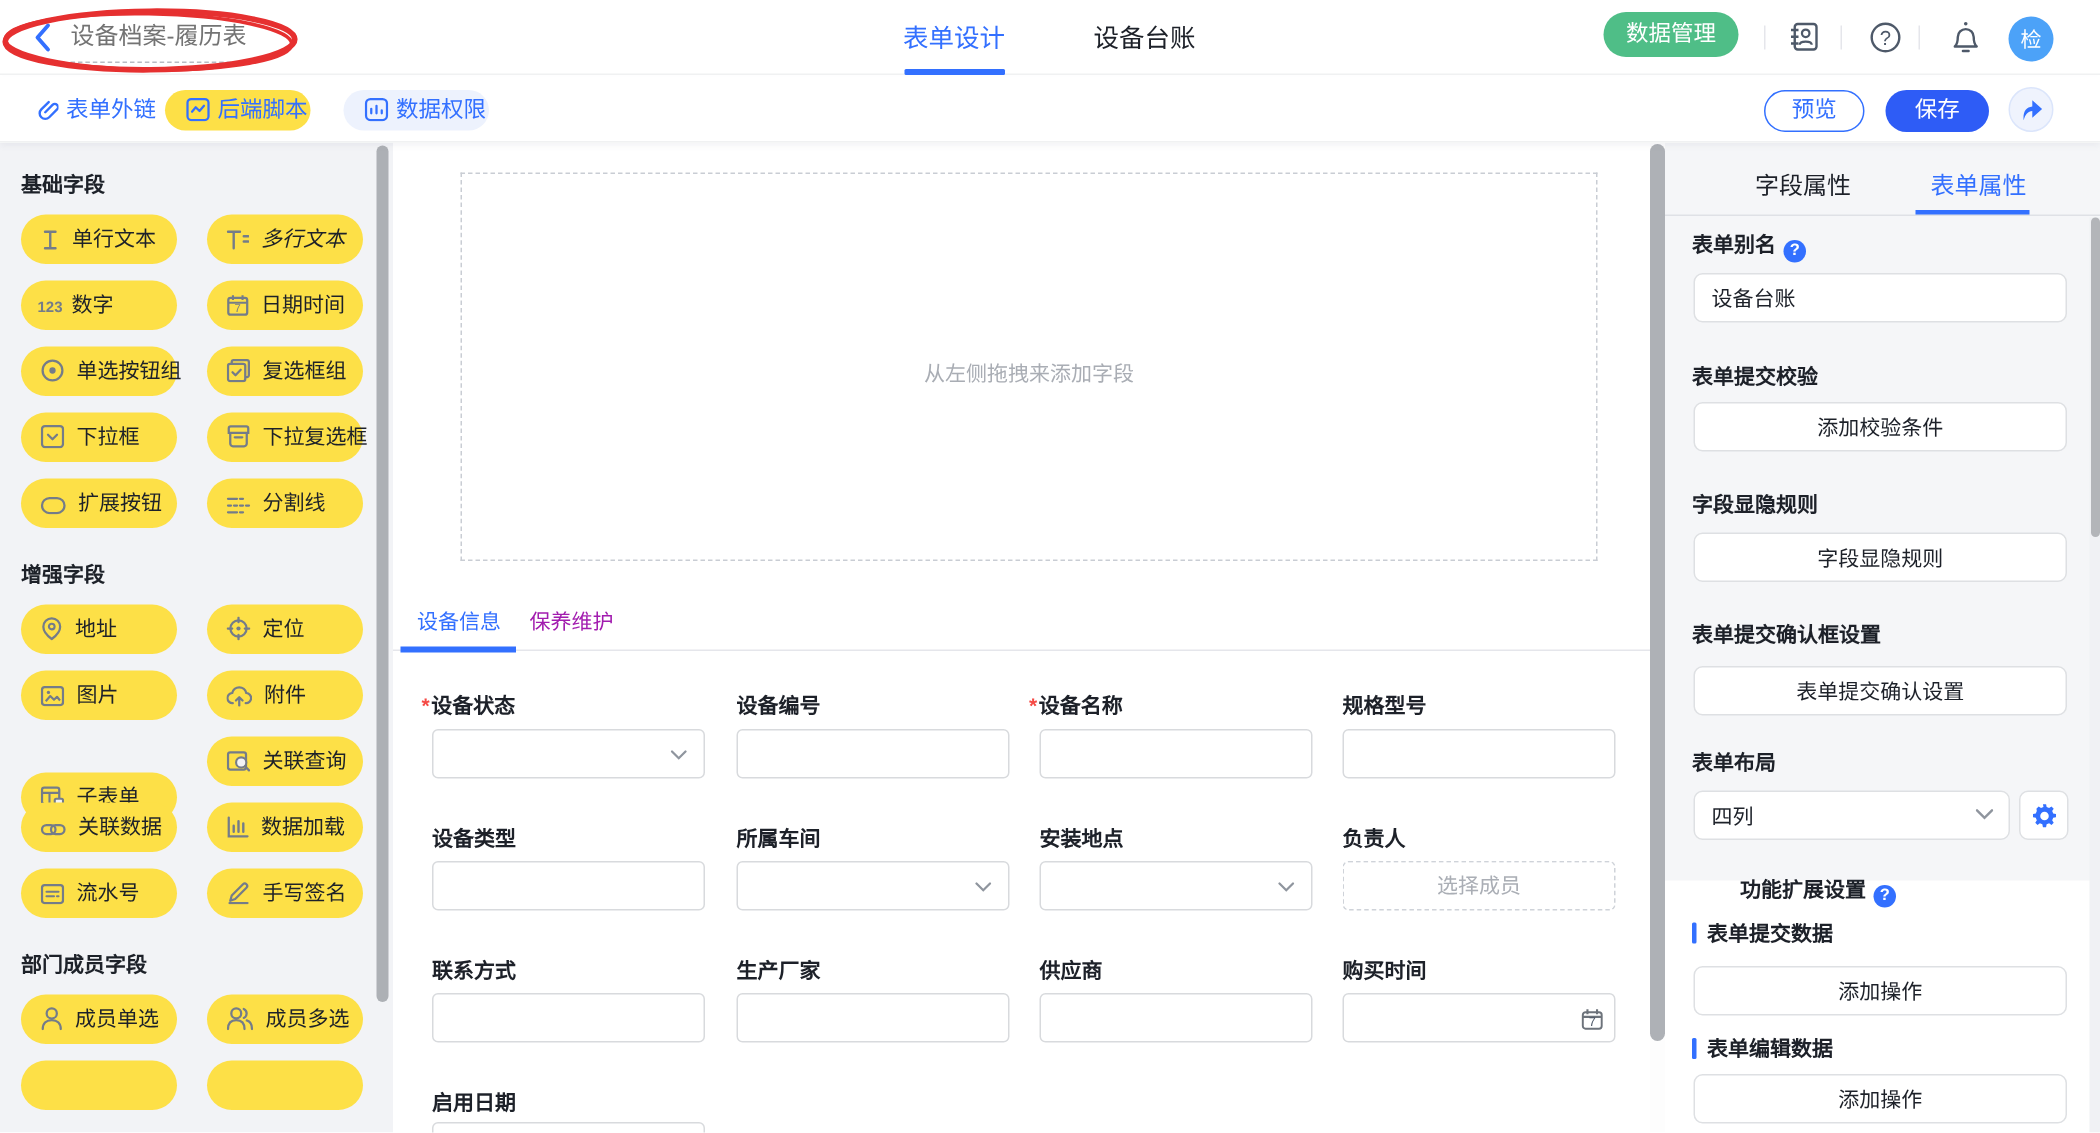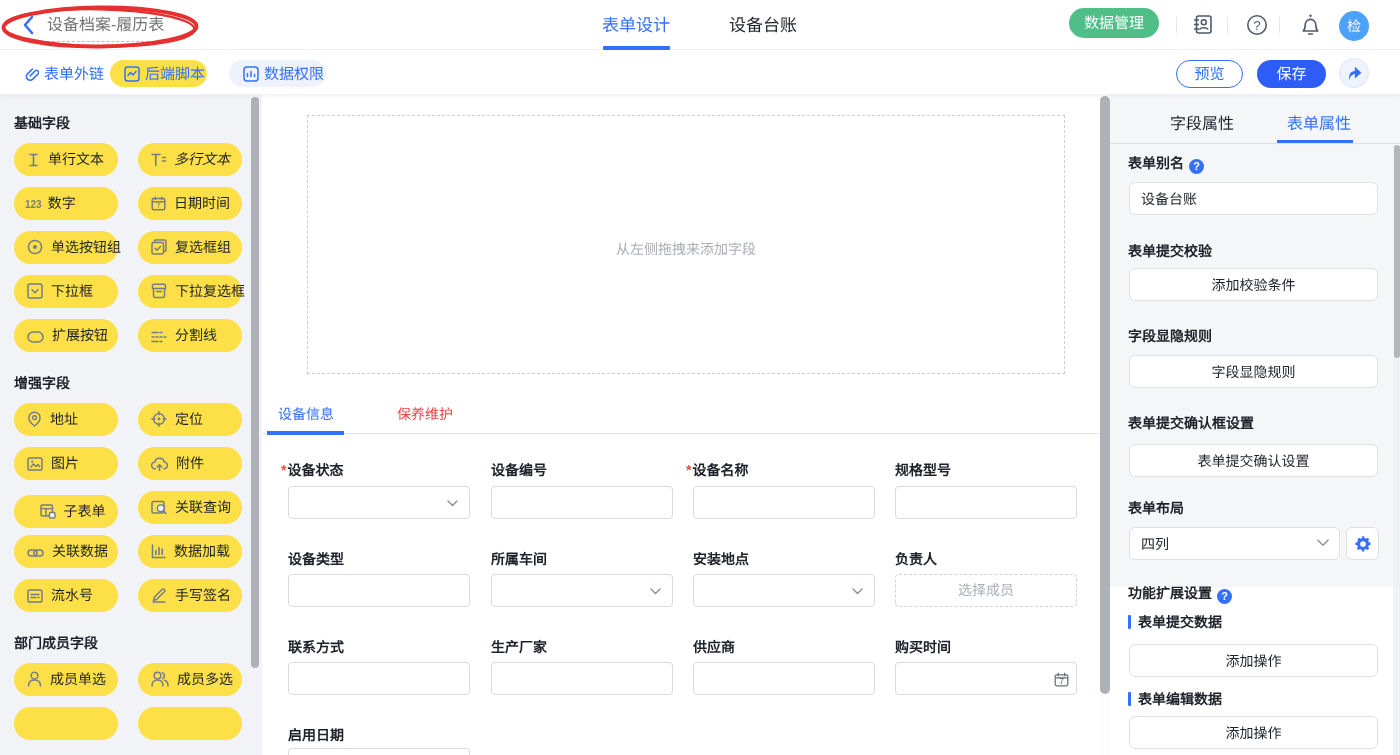"保养维护" #ctab2 { color: #ef4444 -> #a21caf; margin-left: 44px -> none }
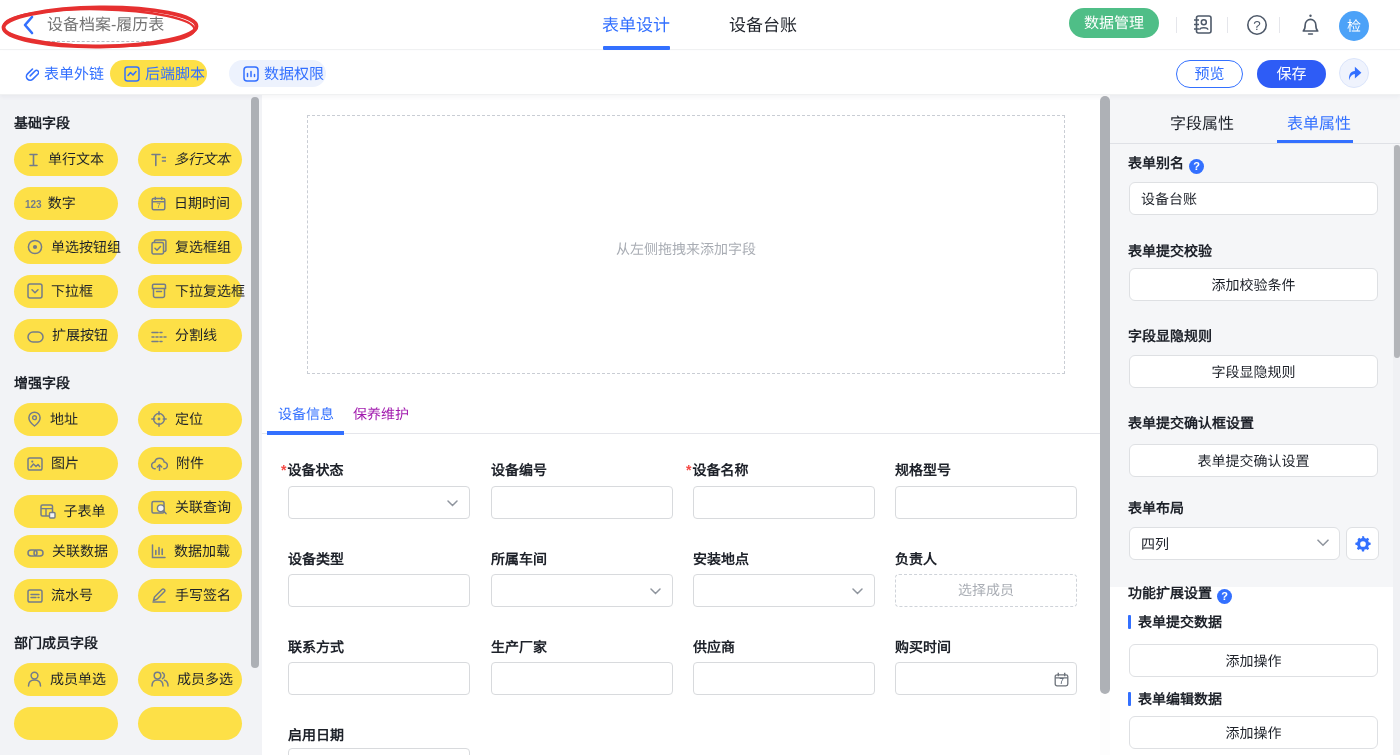"子表单" div.fbtn { text-align: center -> none; top: 400px -> 420px }
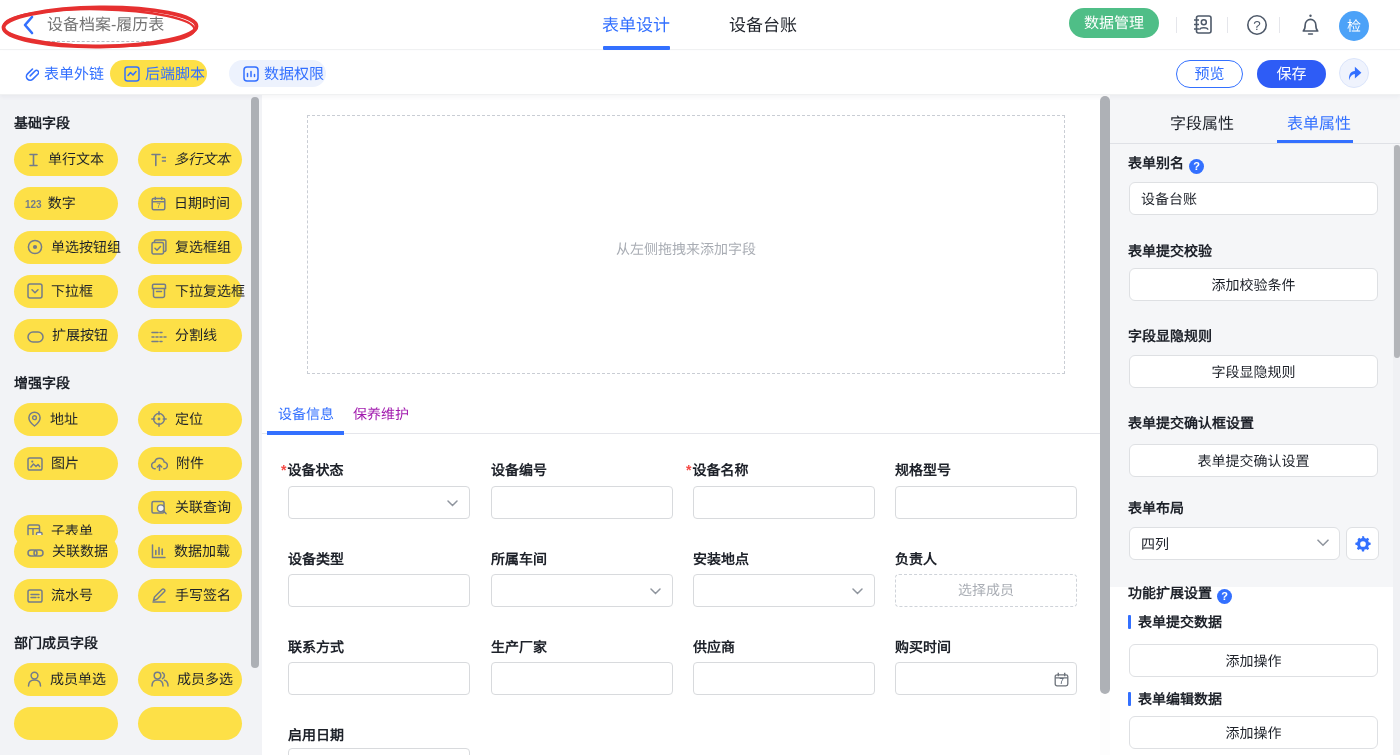"功能扩展设置 ?" div.rlabel { margin-left: none -> 32px }
